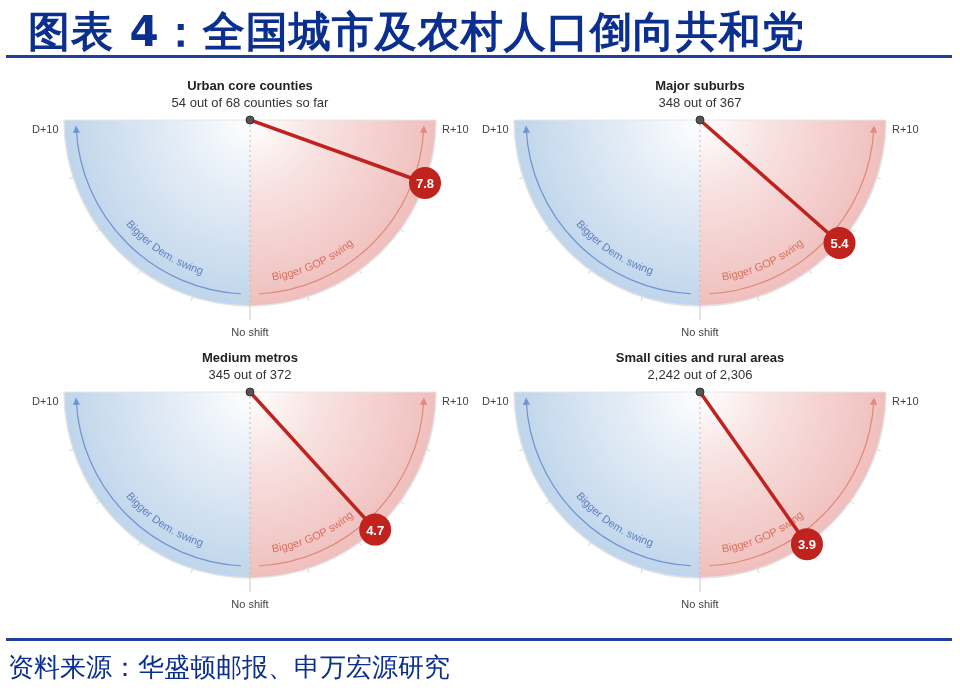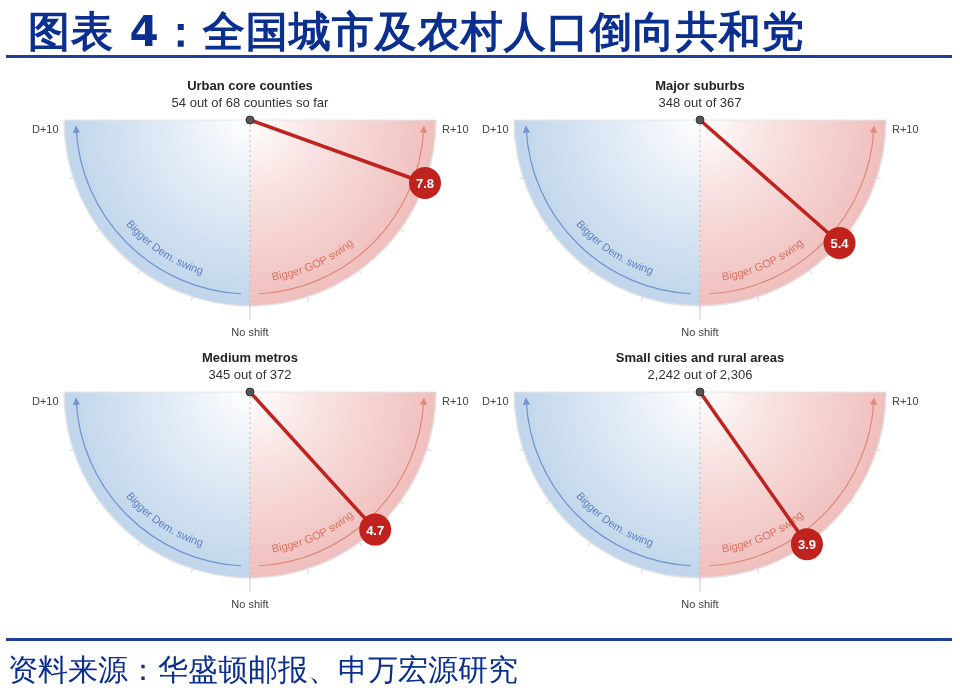"资料来源：华盛顿邮报、申万宏源研究" .source { font-size: 30px -> 26px }
